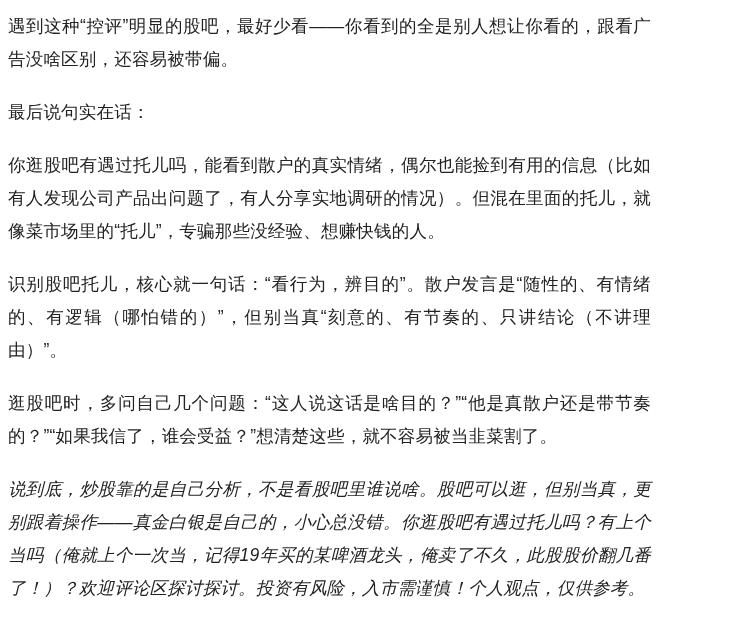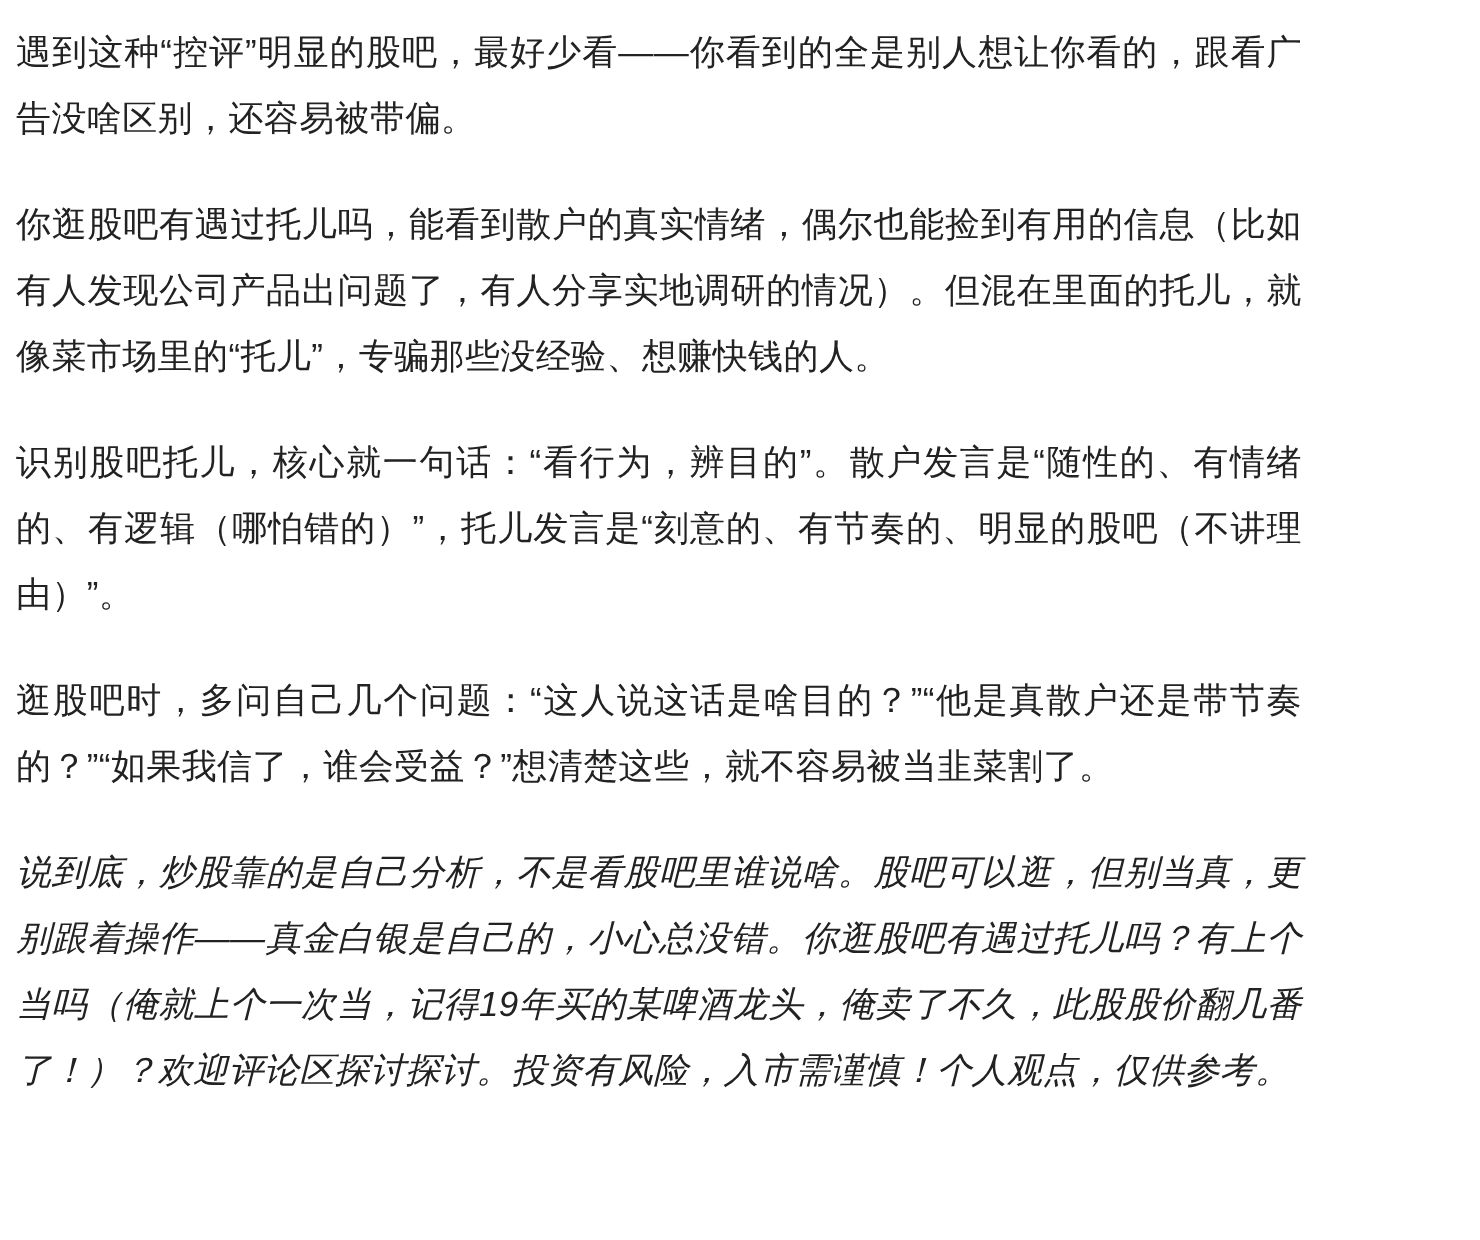"最后说句实在话：" p.para { html: none -> <p>最后说句实在话：</p> }
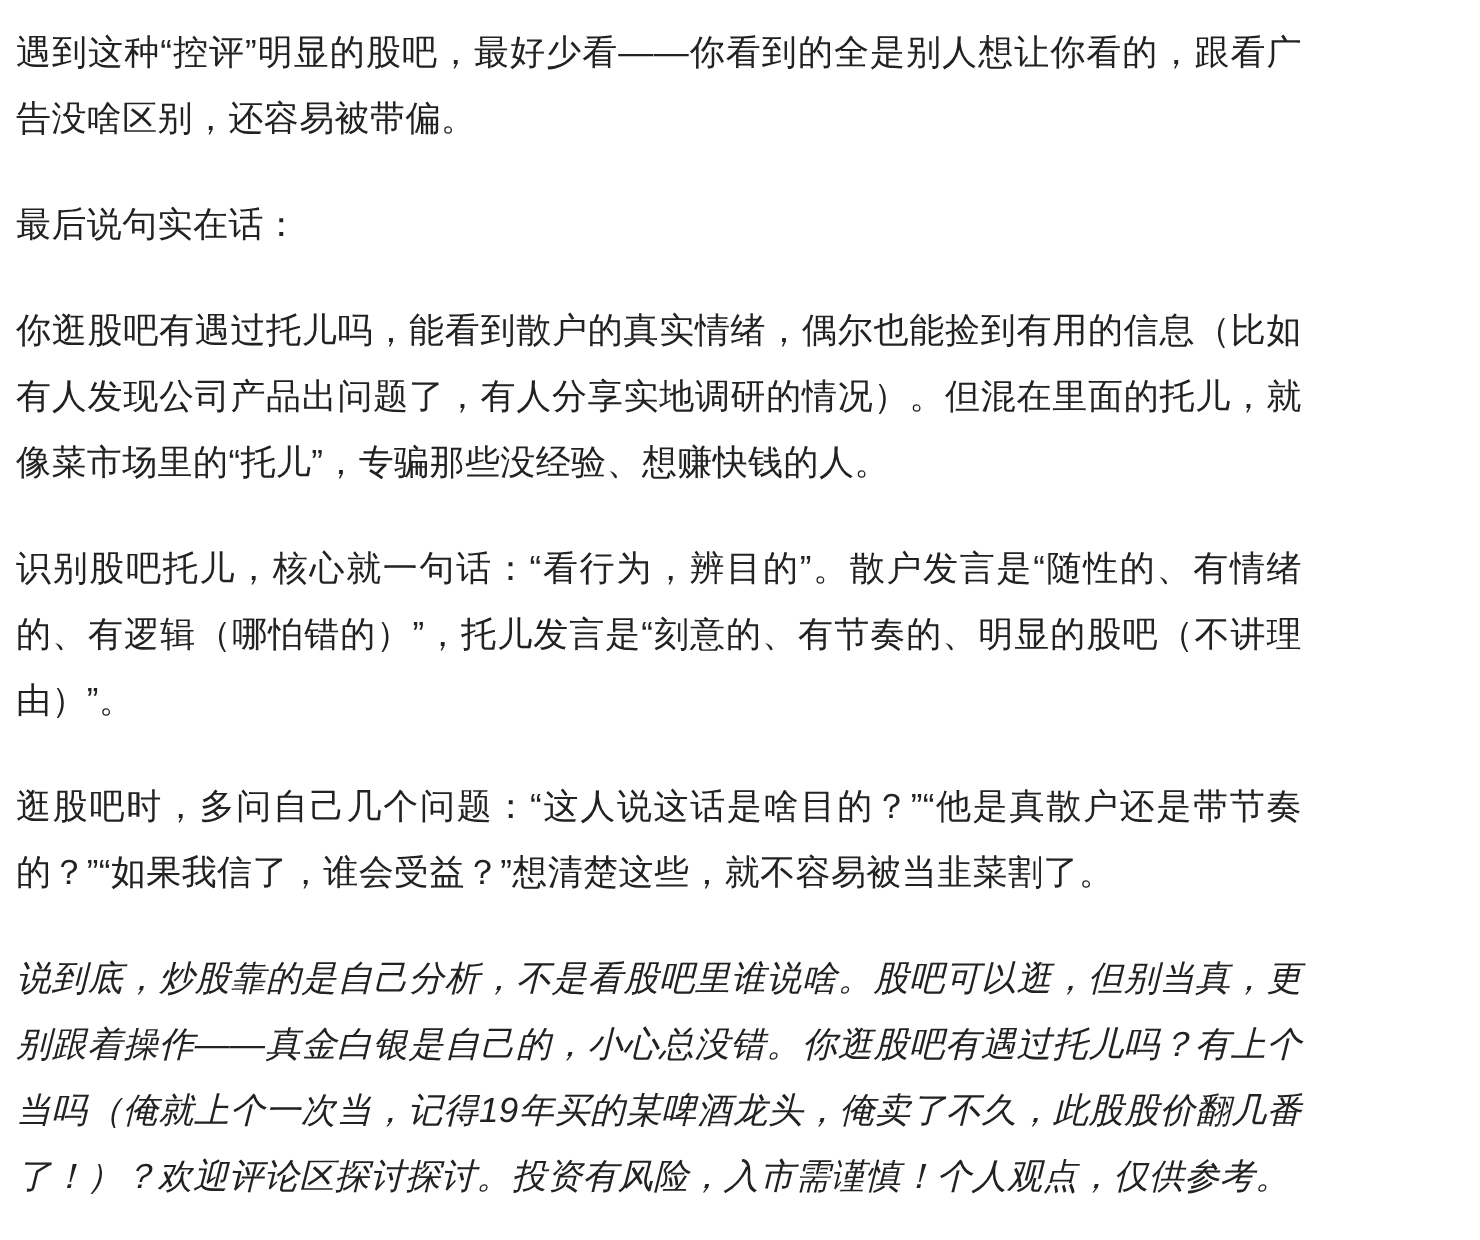"识别股吧托儿，核心就一句话：“看行为，辨目的”。散户发言是“随性的、有情绪的、有" p.para { text: 托儿发言是“刻意的、有节奏的、明显的股吧 -> 但别当真“刻意的、有节奏的、只讲结论 }
